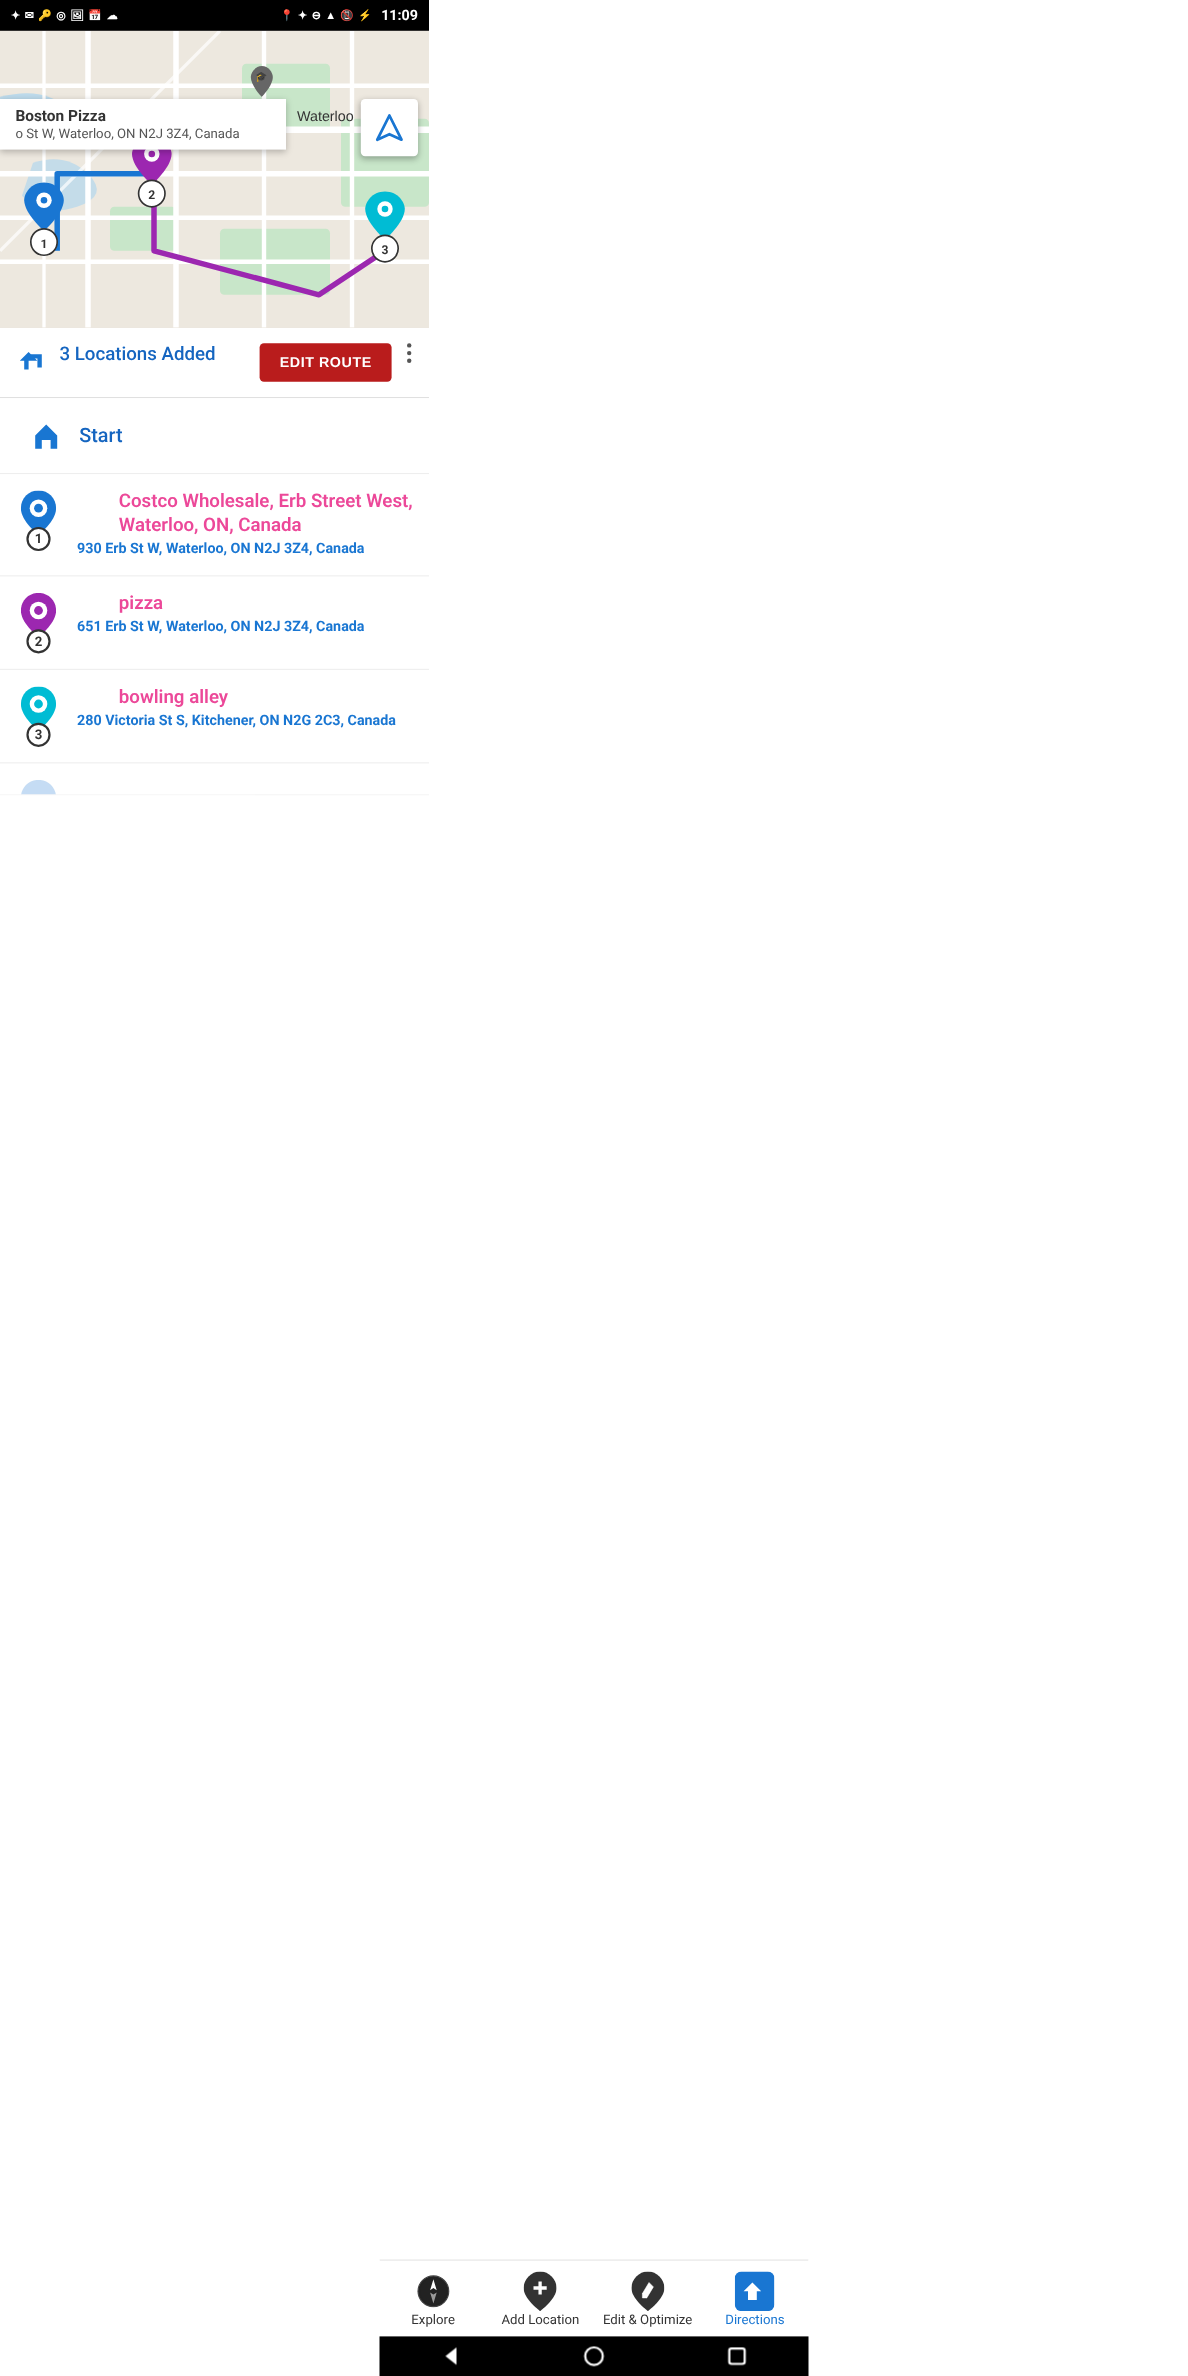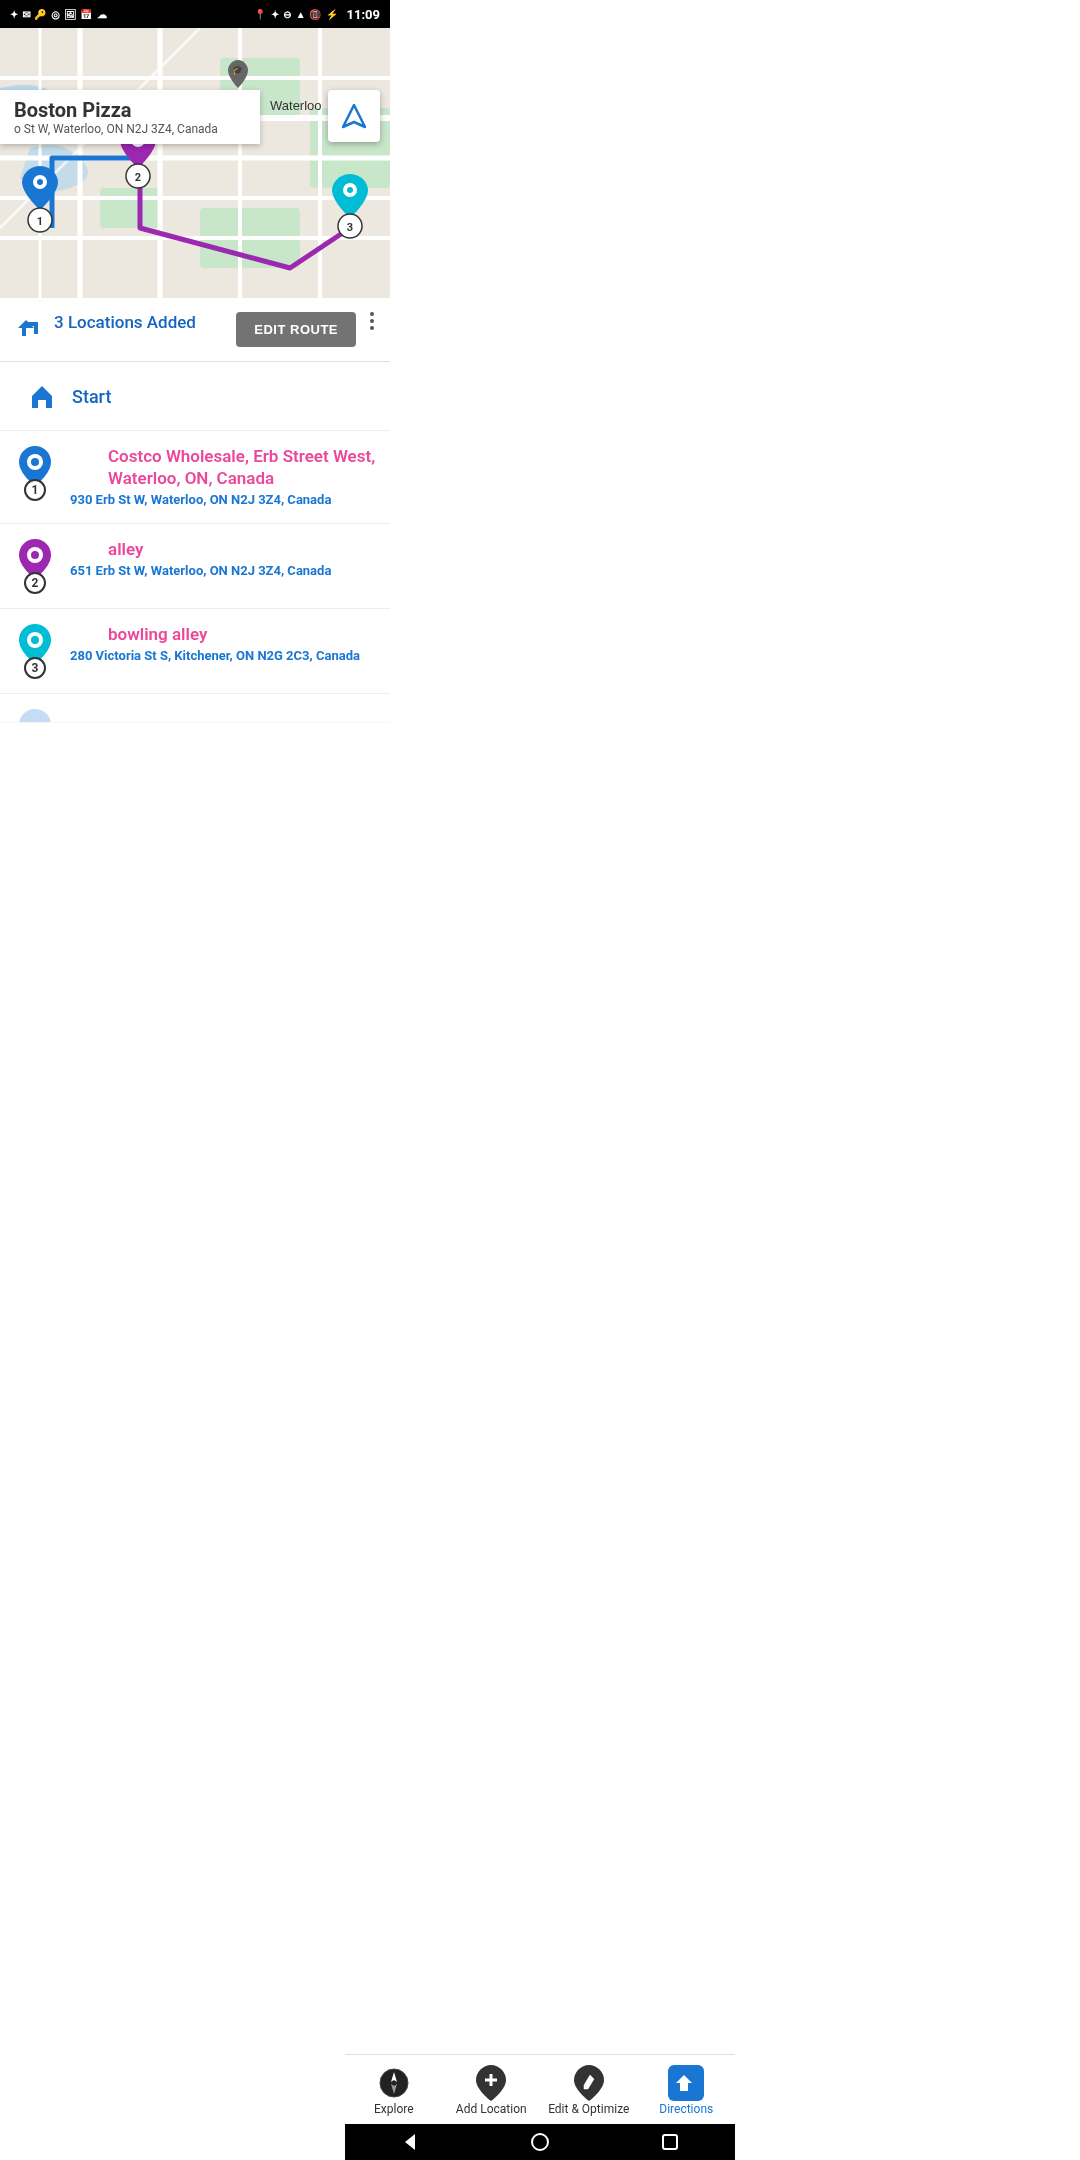"Boston Pizza" .map-info-card .place-name { font-size: 20px -> 14px }
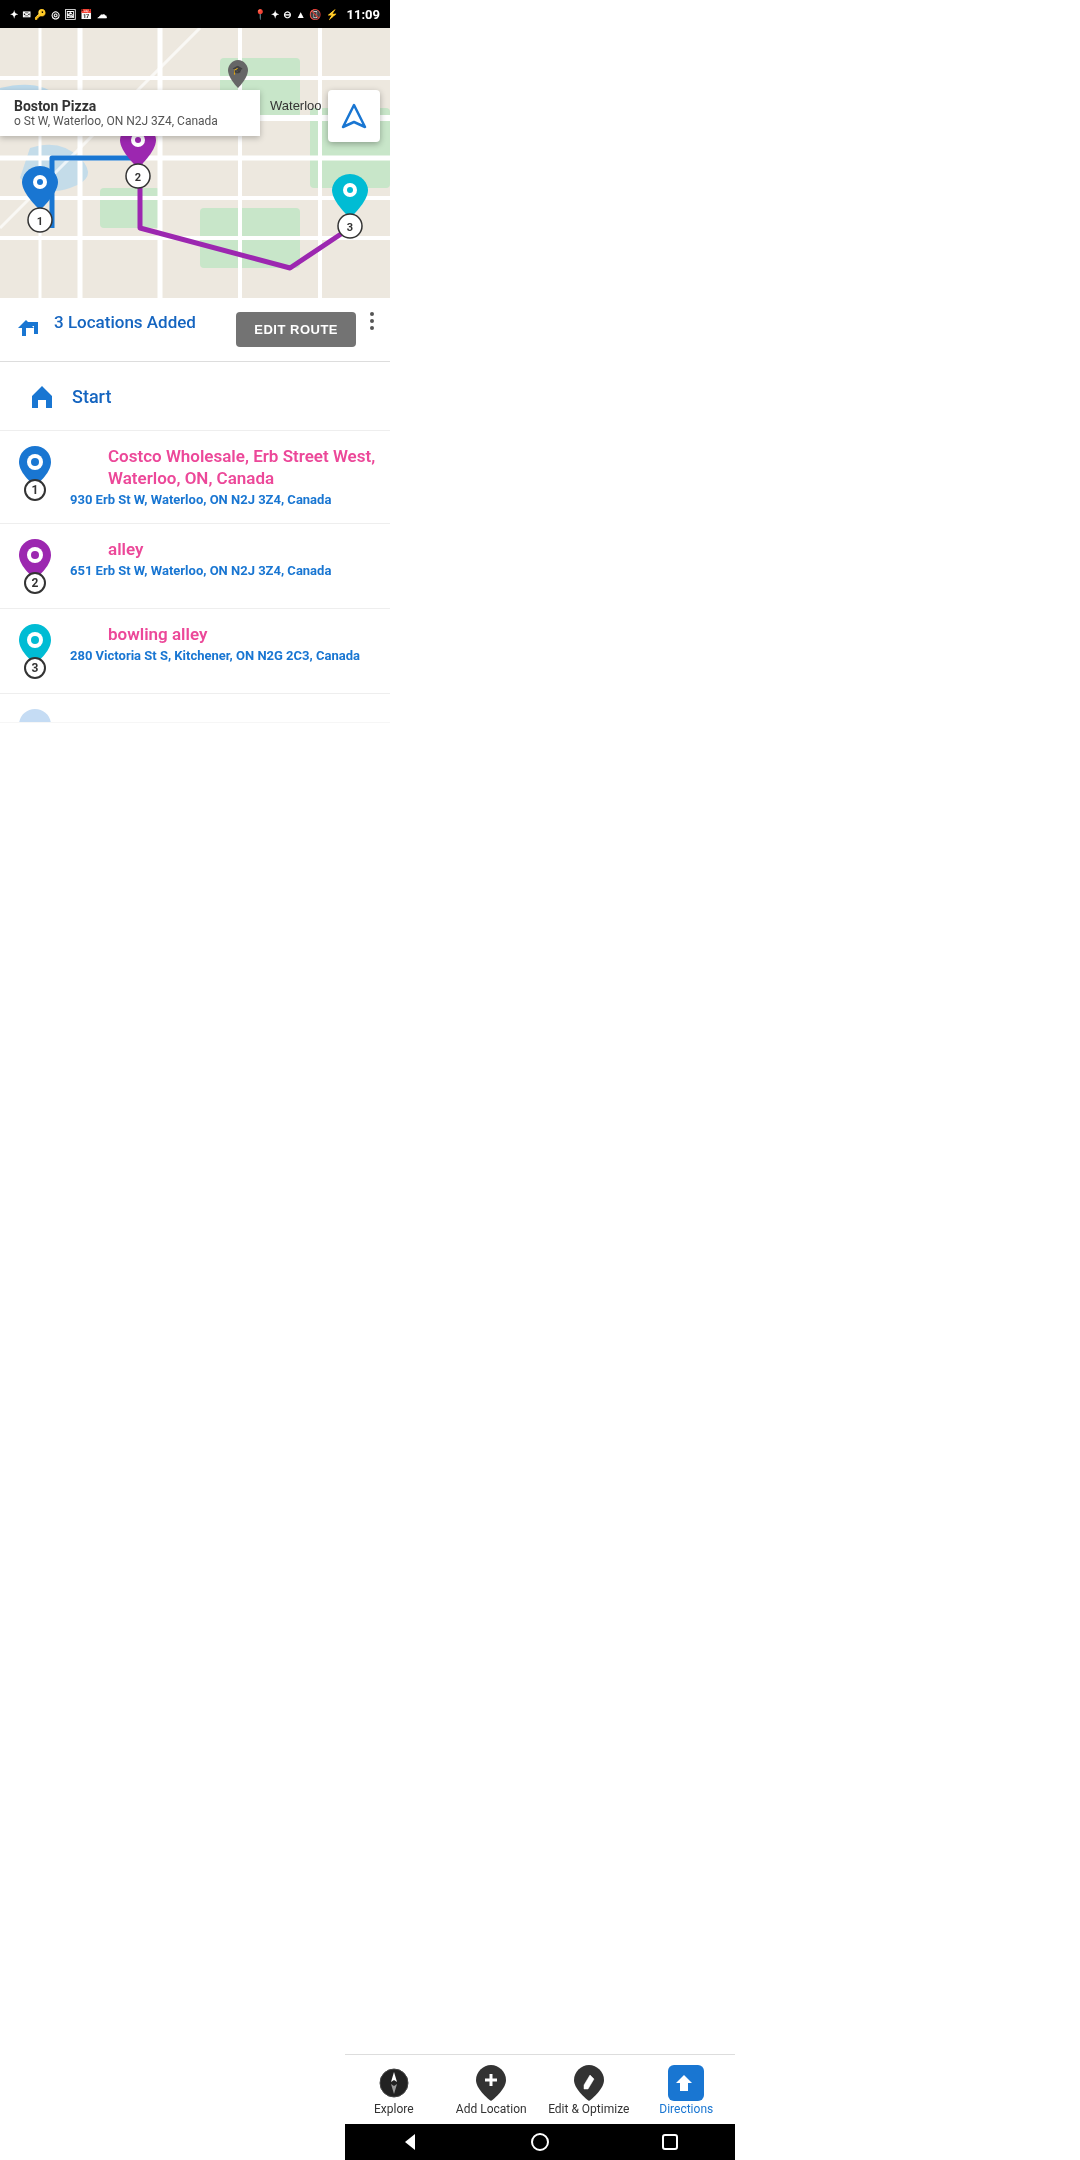"EDIT ROUTE" .edit-route-btn { background: #737373 -> #b91c1c }
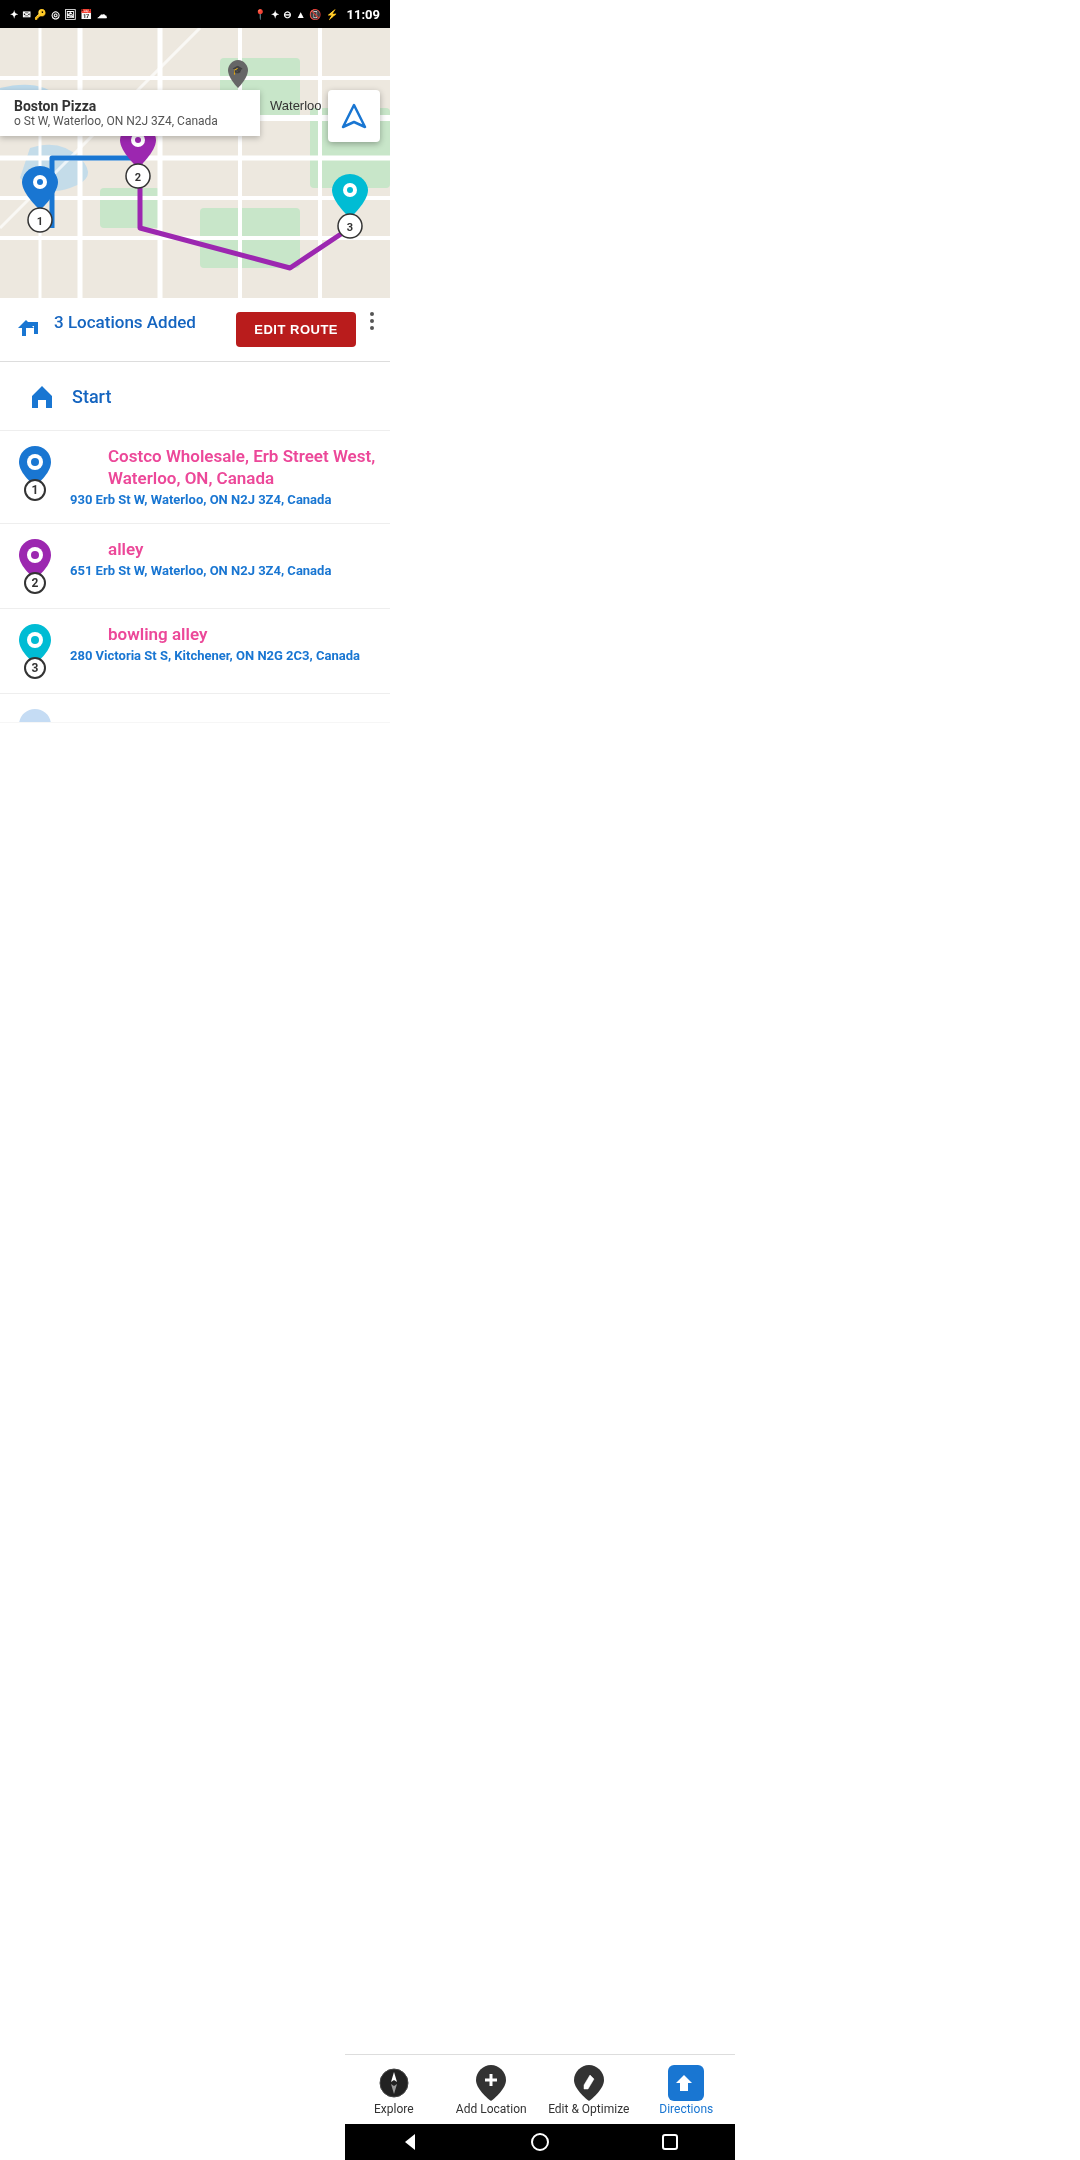"alley" div.item-name { text: alley -> pizza }
